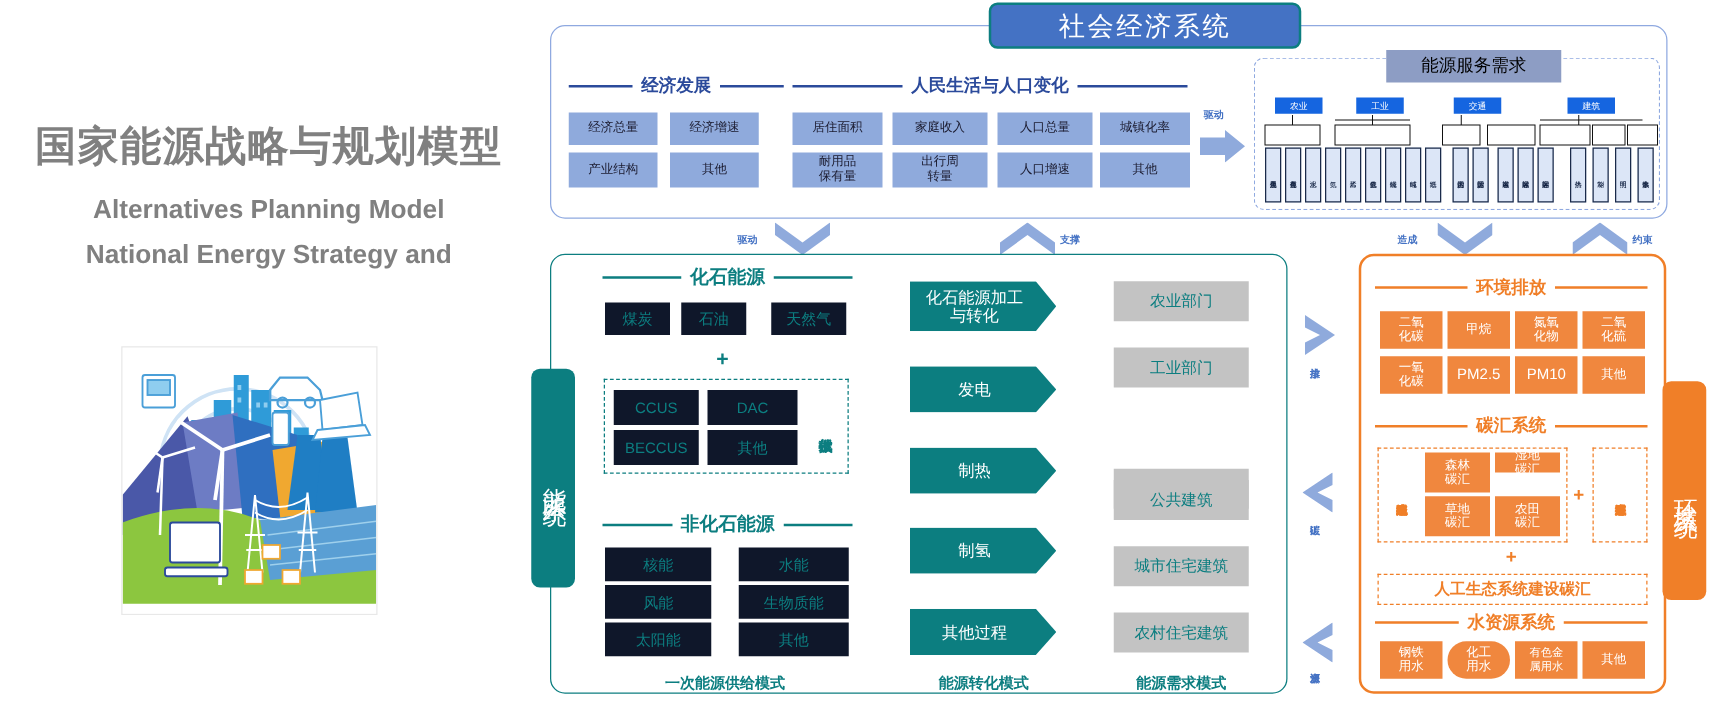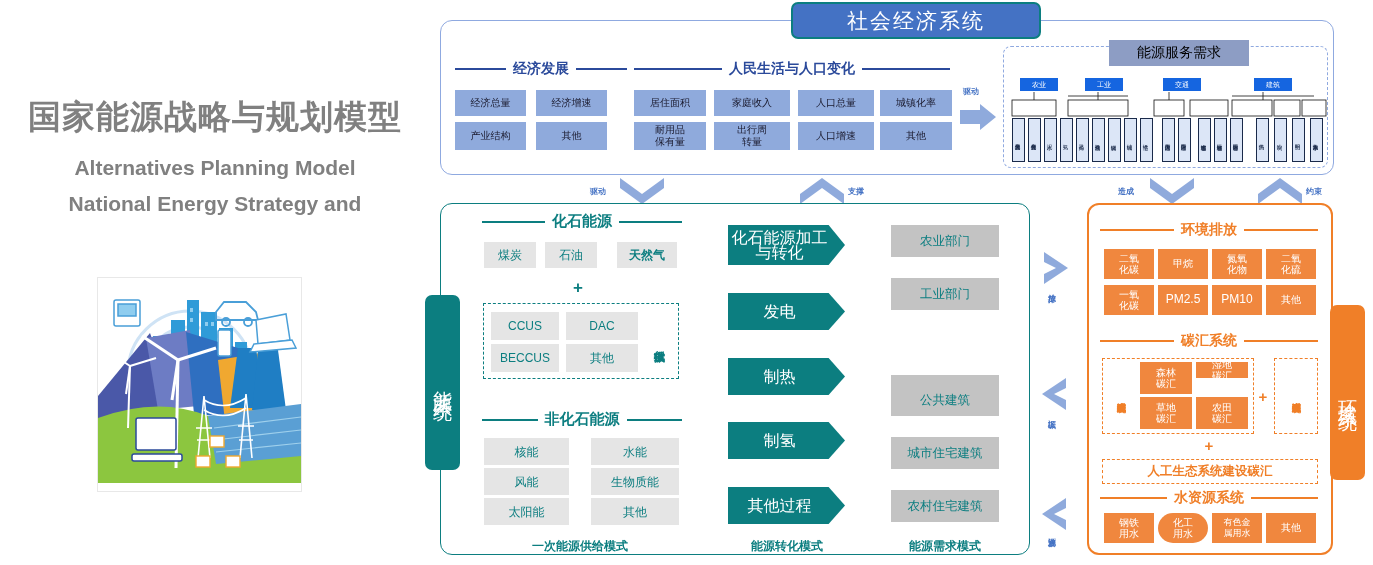"化石能源加工" .chev-box { font-size: 16px -> 13px }
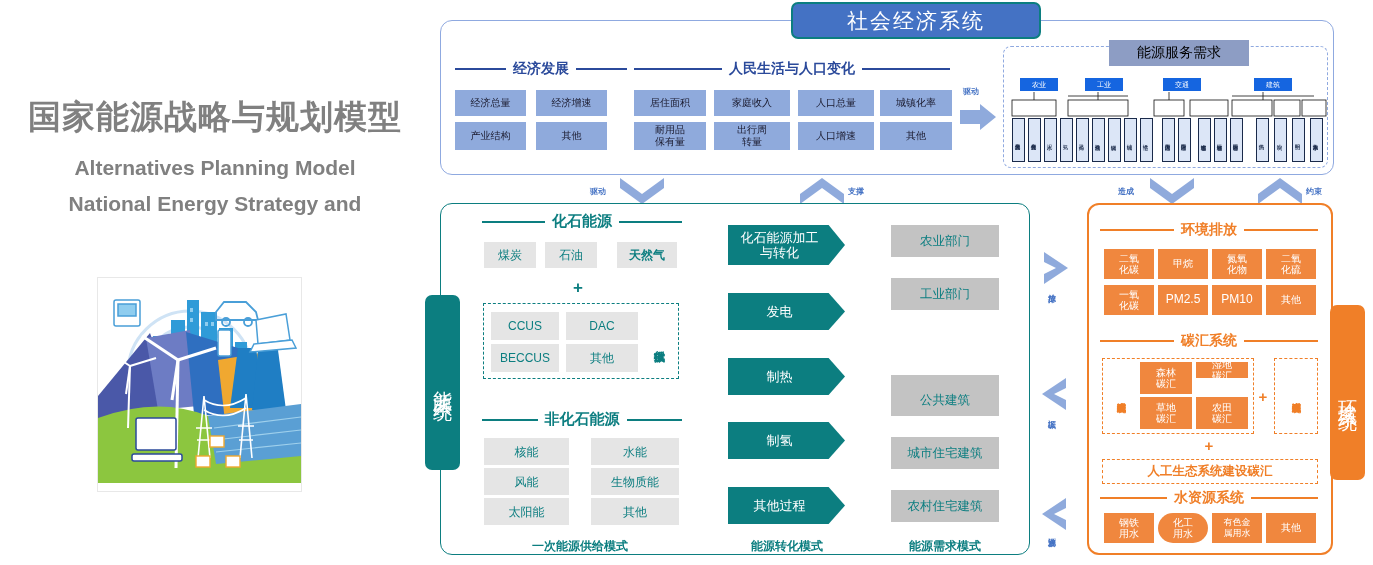"煤炭" .cell-grey { background: #e5e5e5 -> #0f172a }
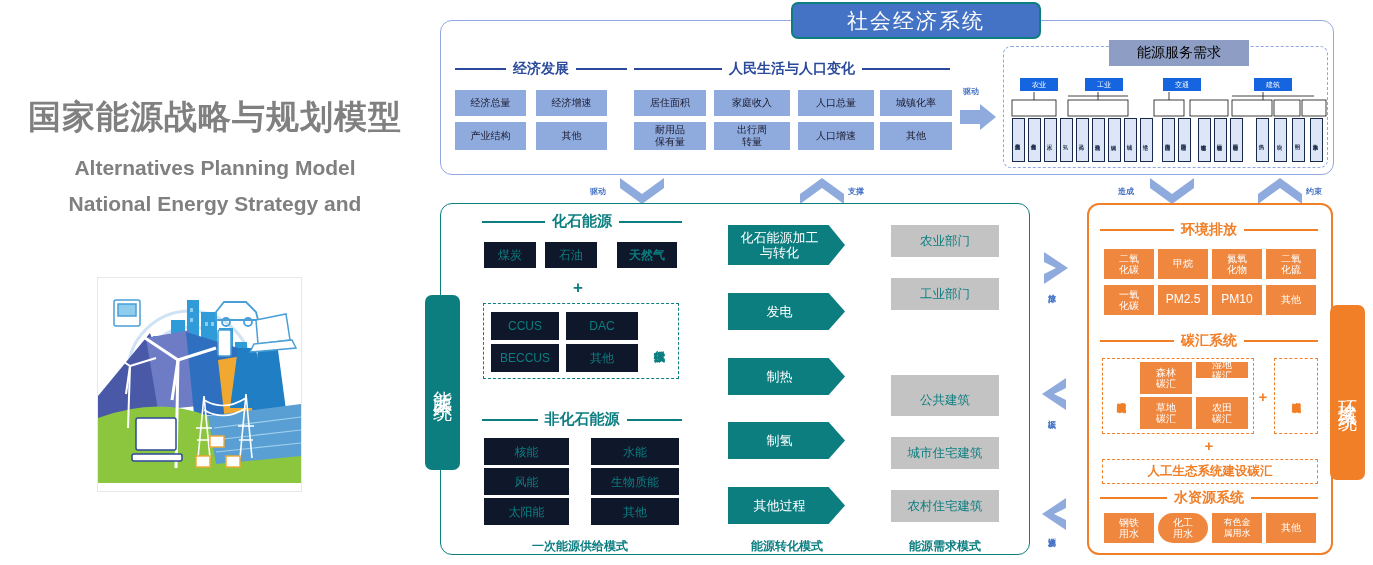"天然气" div.abs { font-weight: bold -> none }
